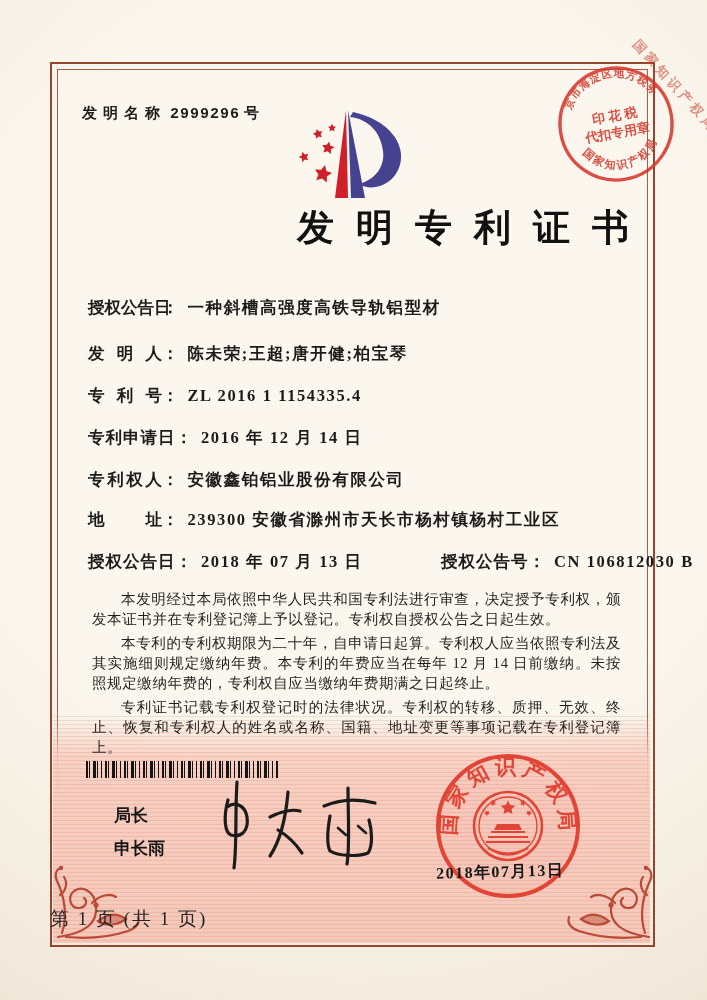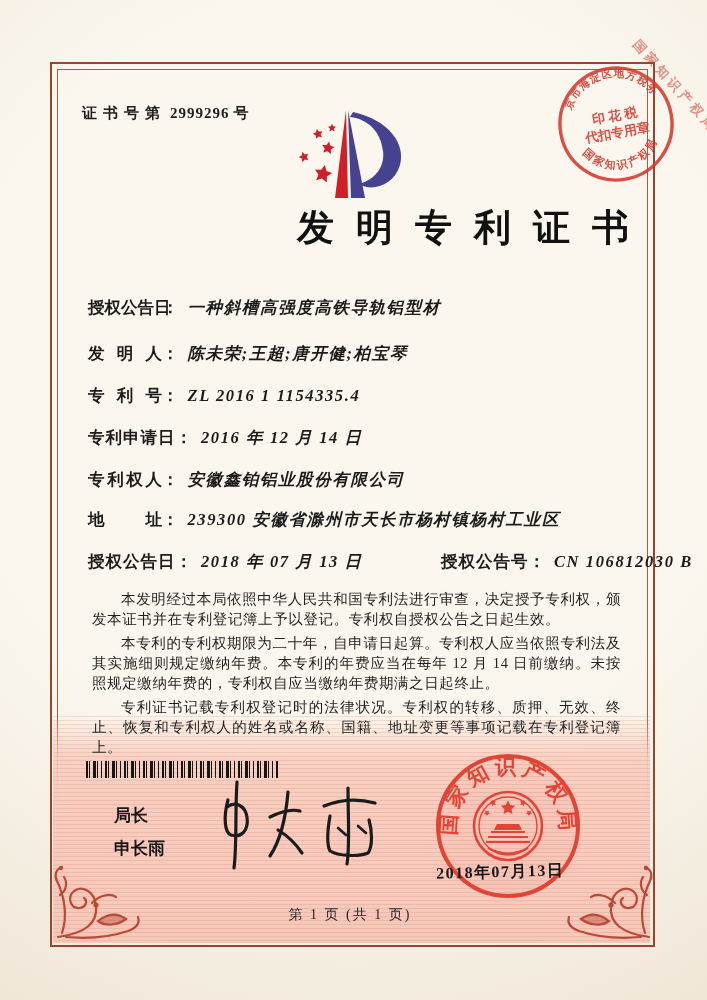"证书号第" span.sp { text: 证书号第 -> 发明名称 }
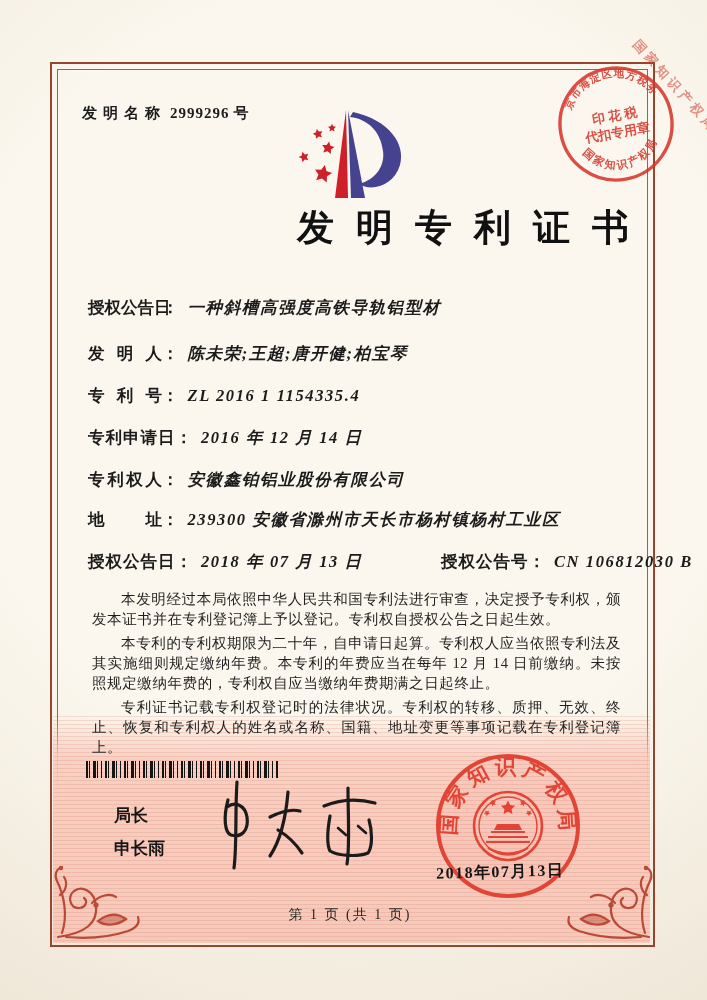"2999296" .certno .num { font-family: none -> Liberation Mono, monospace }
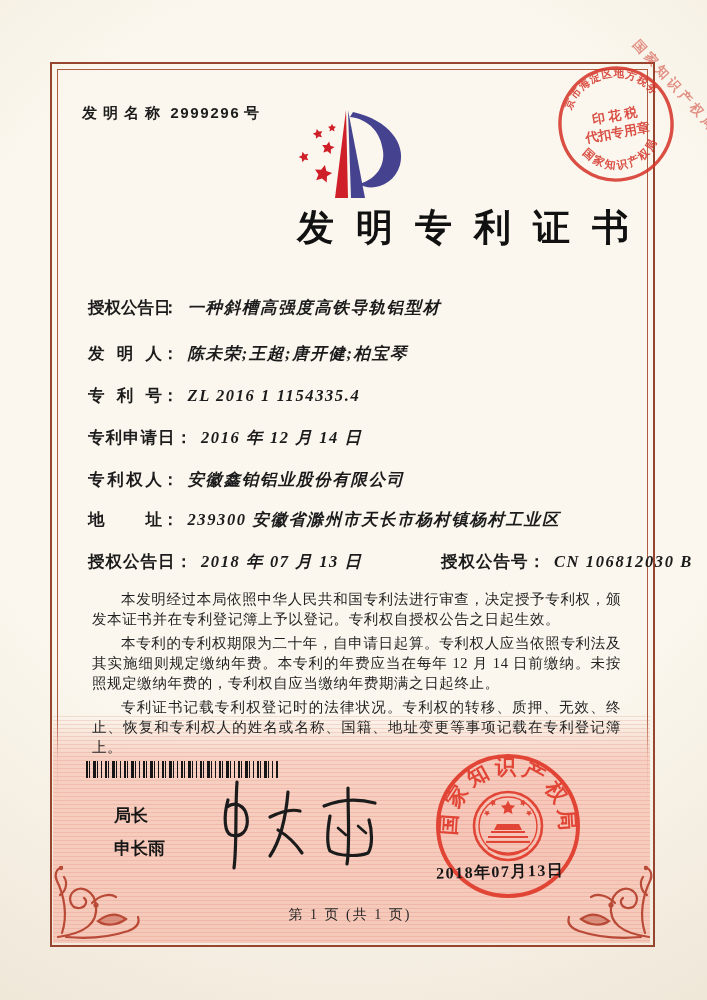"一种斜槽高强度高铁导轨铝型材" .fvalue { font-style: italic -> none }
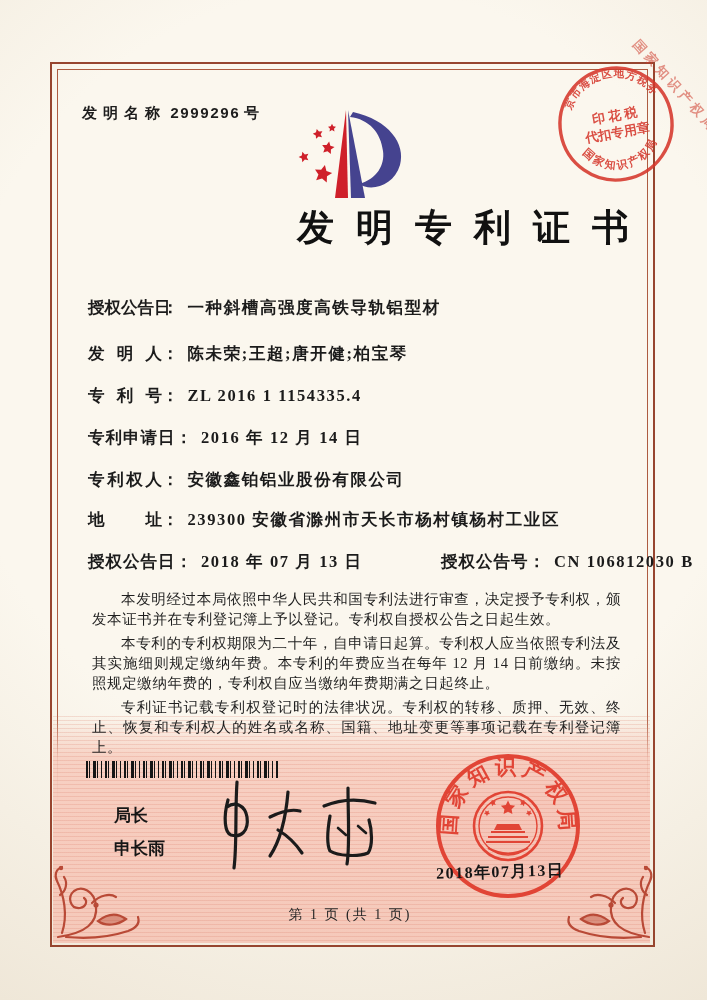"第 1 页 (共 1" .footer { font-size: 14px -> 19px; margin-left: 10px -> none; text-align: center -> left }
